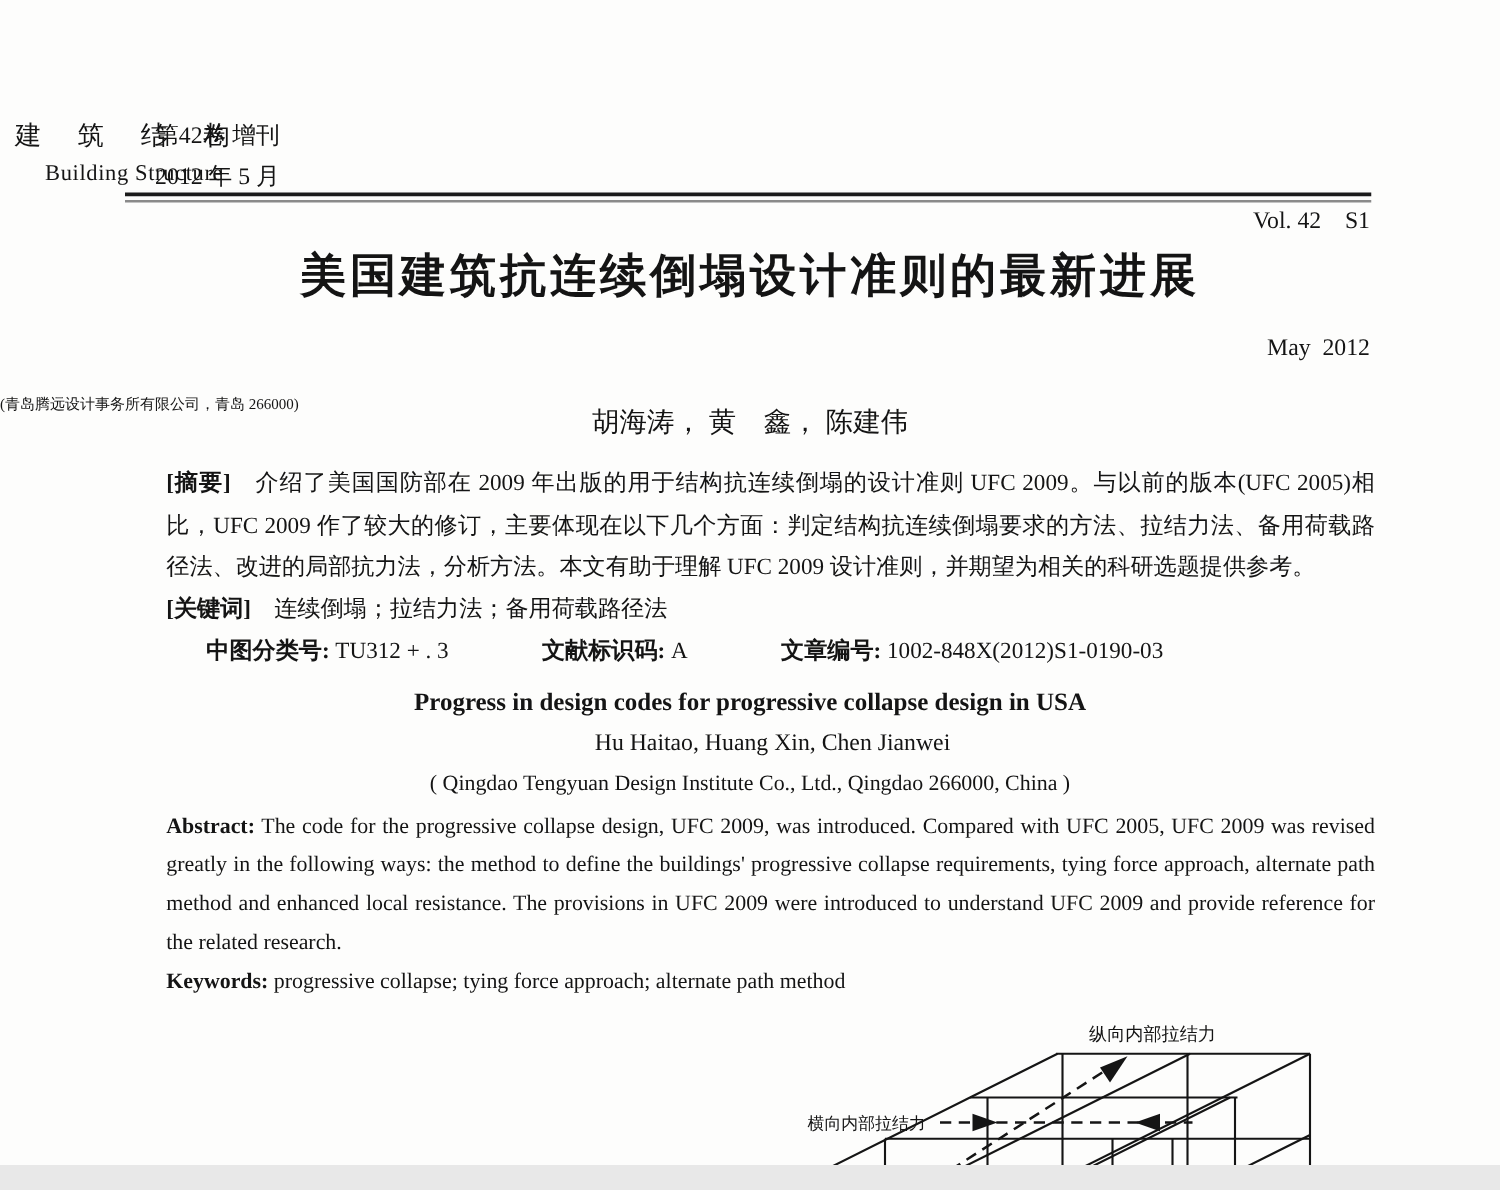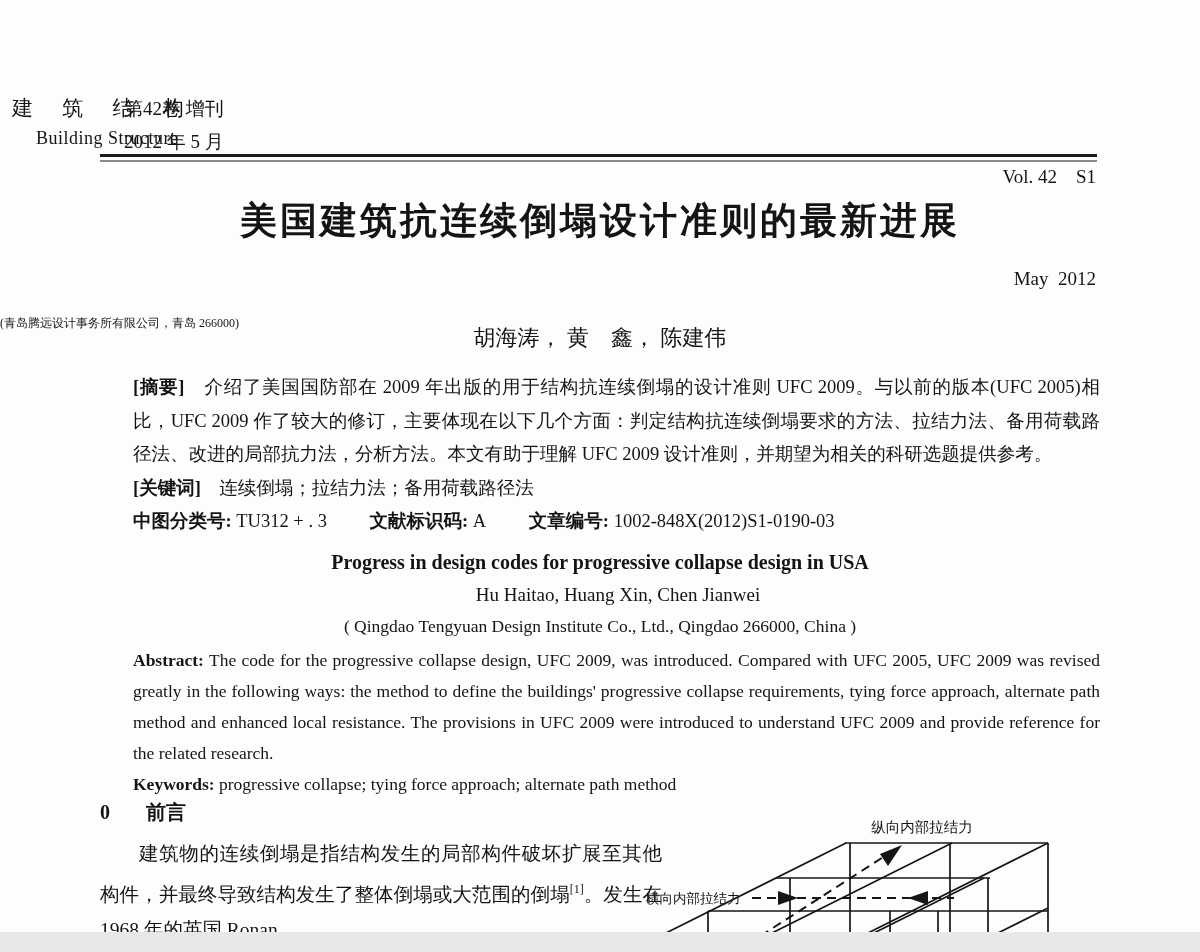"中图分类号: TU312 + . 3" #meta-line span.pair { margin-left: none -> 32px }
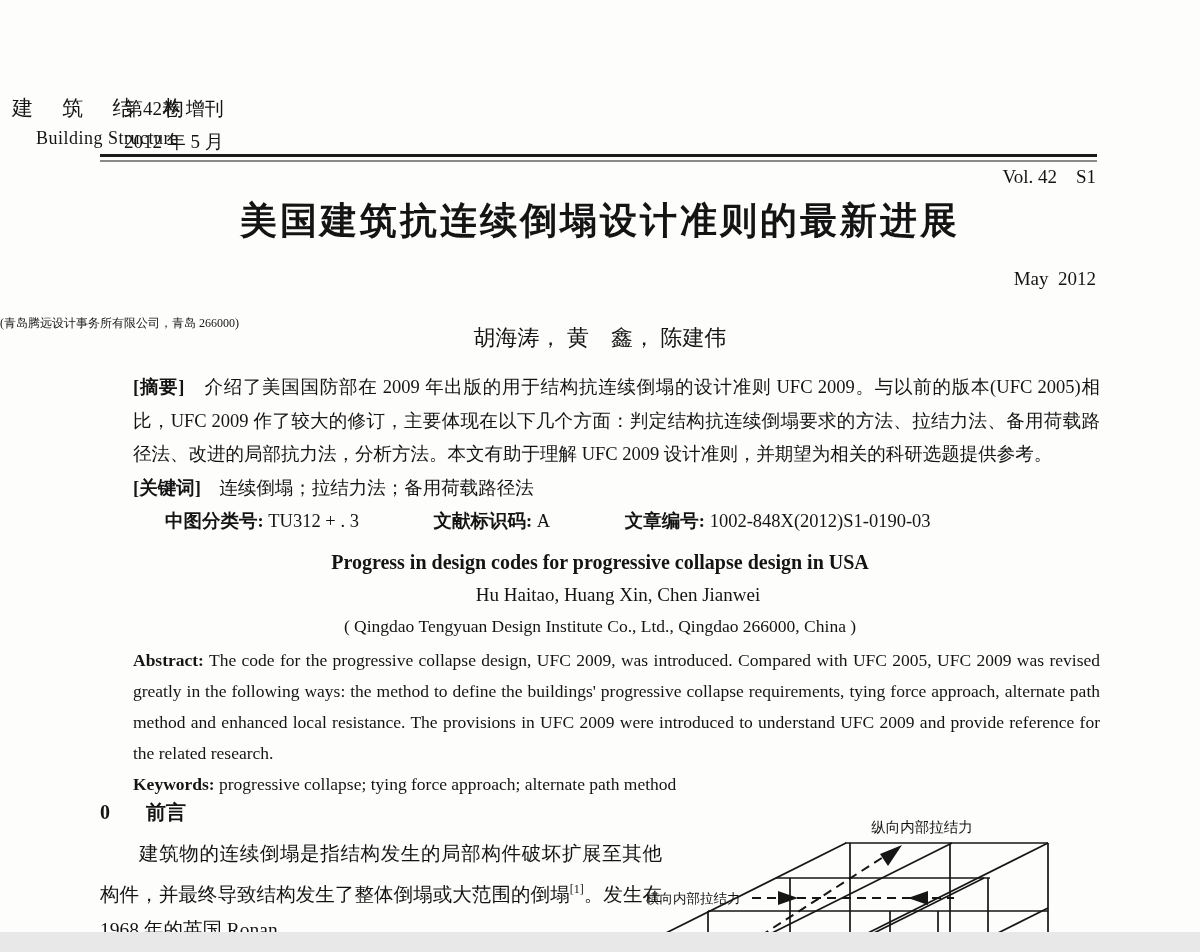"0 前言" div.abs { html: <div> <h2><span>0</span><span>前言</span></h2> <p><span>建筑物的连续倒塌是指结构发生的局部构件破坏扩展至其他构件，并最终导致结构发生了整体倒塌或大范围的倒塌</span><sup>[1]</sup><span>。发生在 1968 年的英国 Ronan</span></p> </div> -> none }
